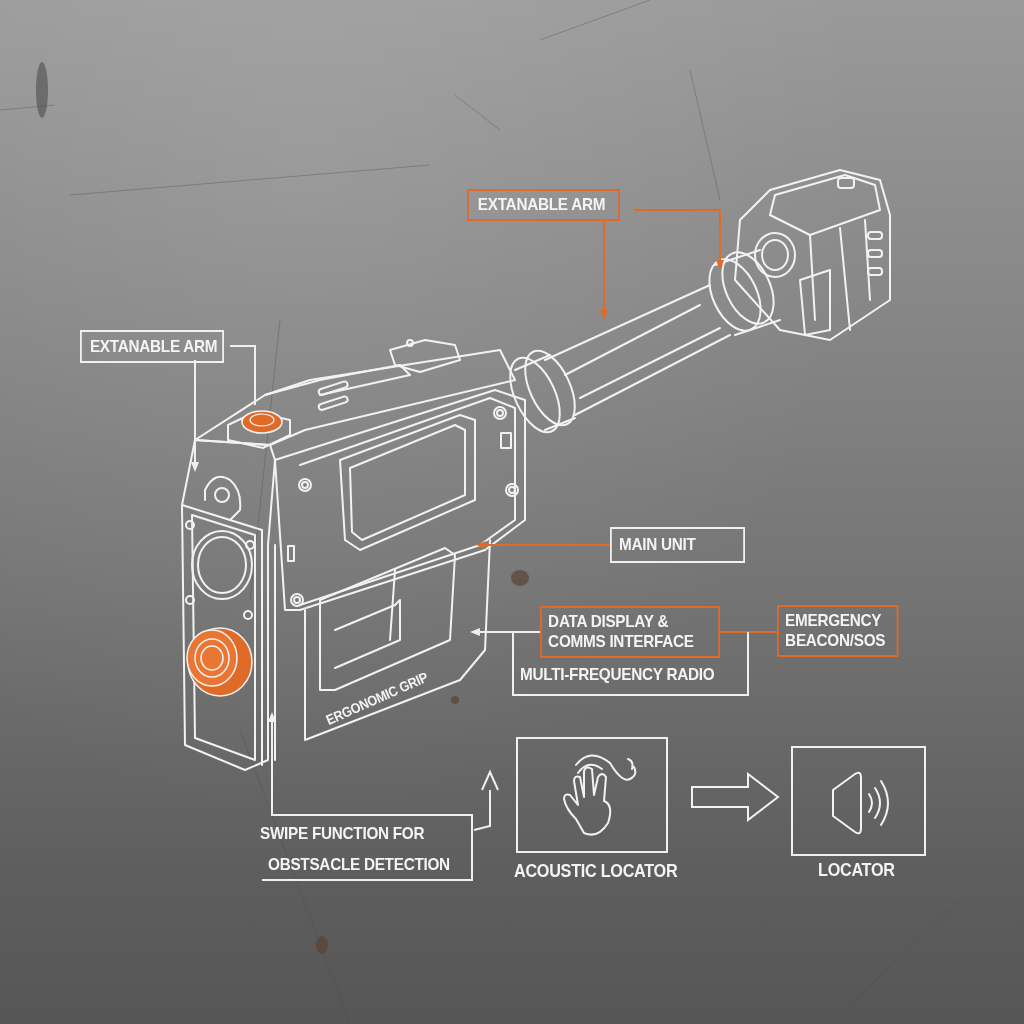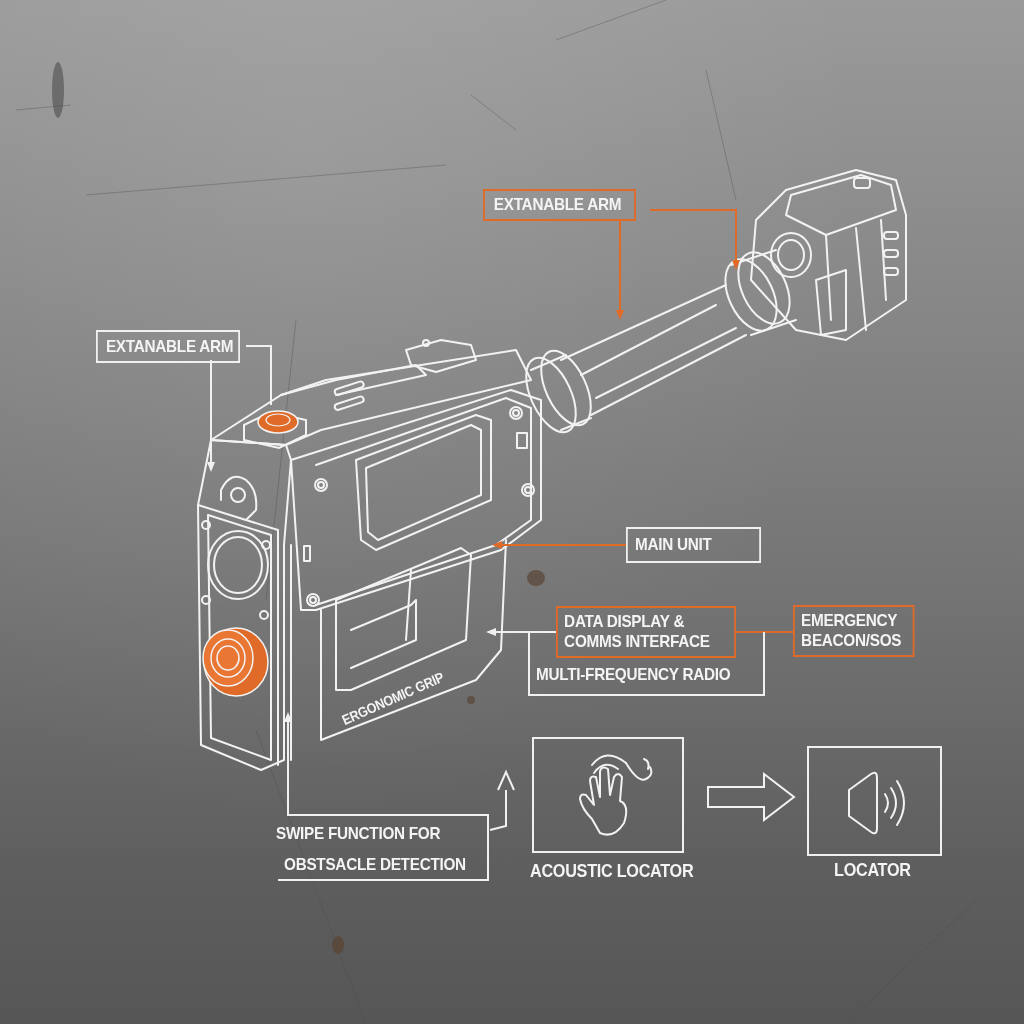"EXTANABLE ARM" .canvas { left: 16px -> 0 }
